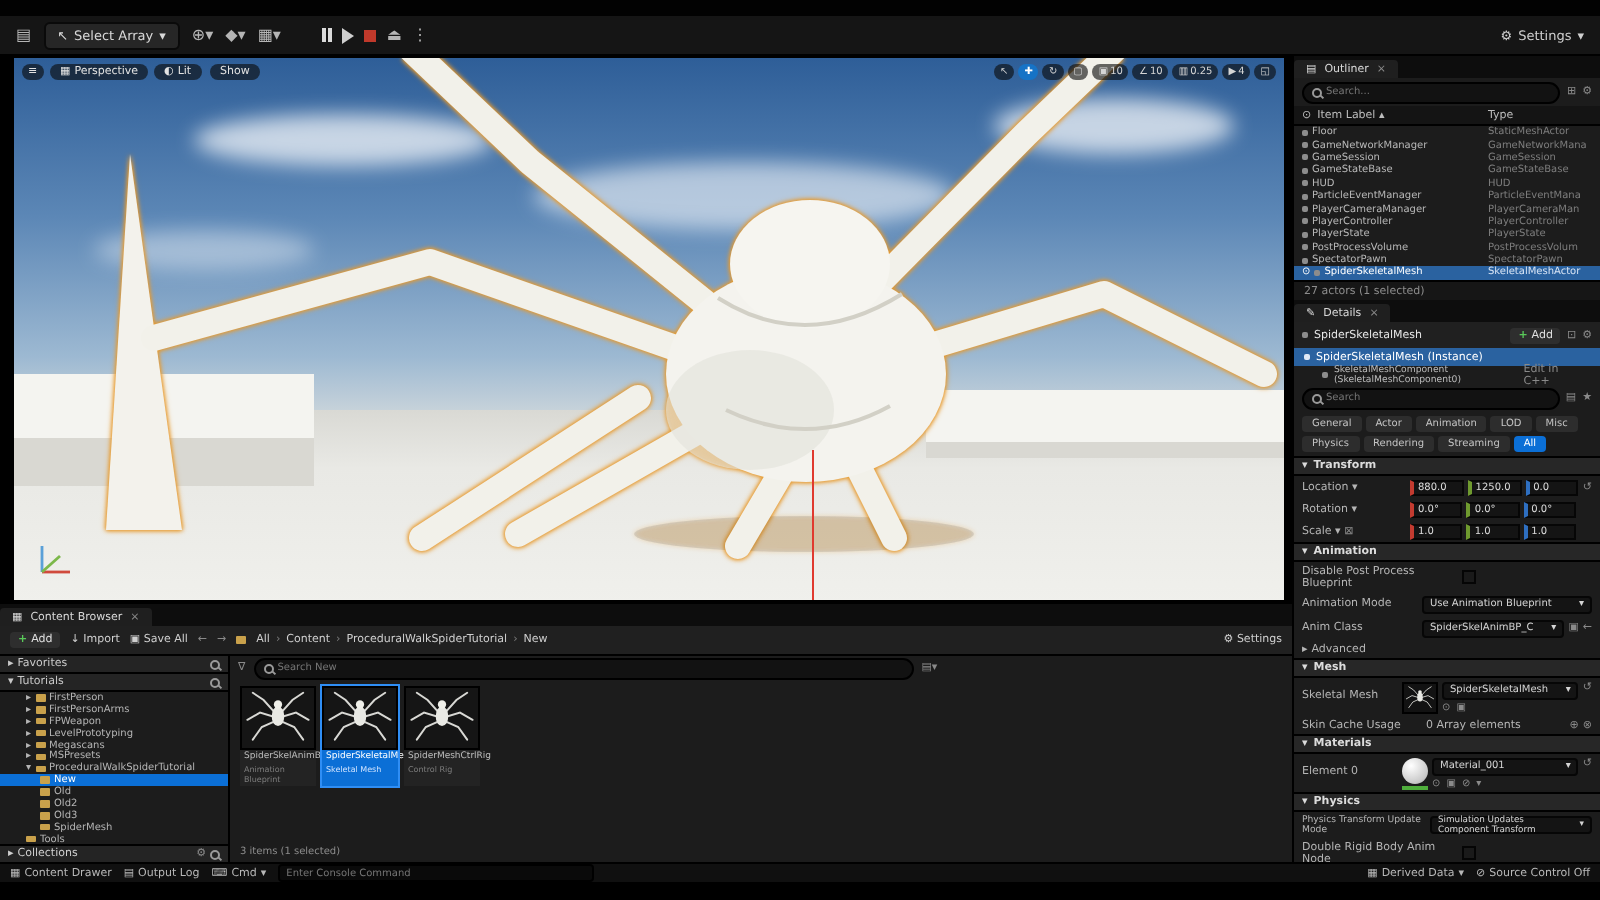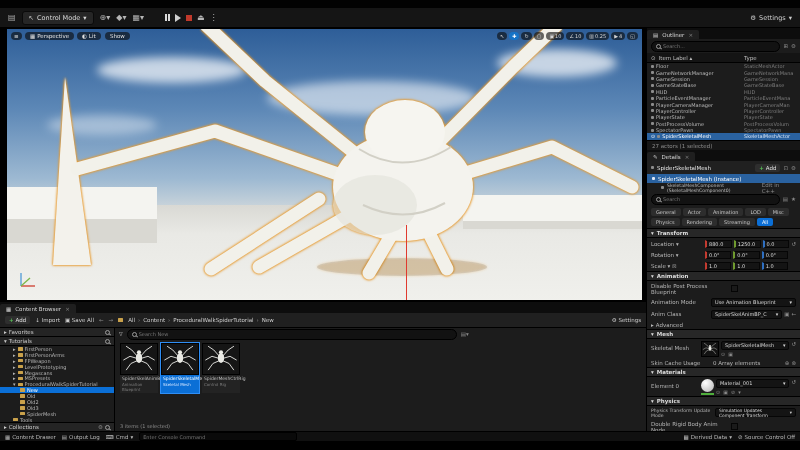"Control Mode" span { text: Control Mode -> Select Array }
